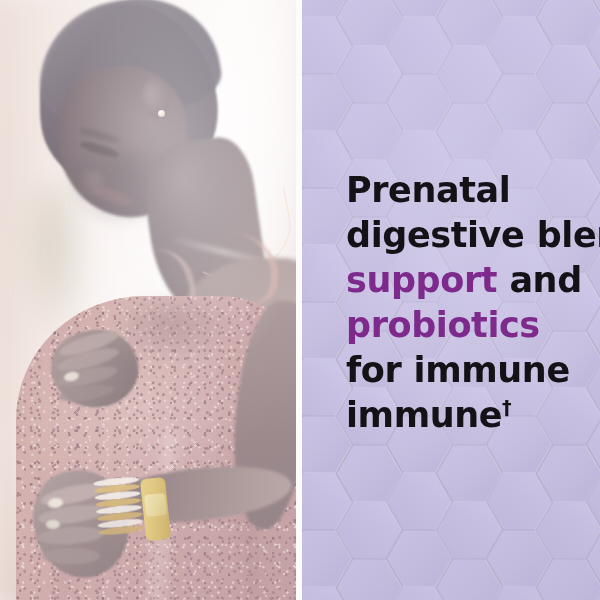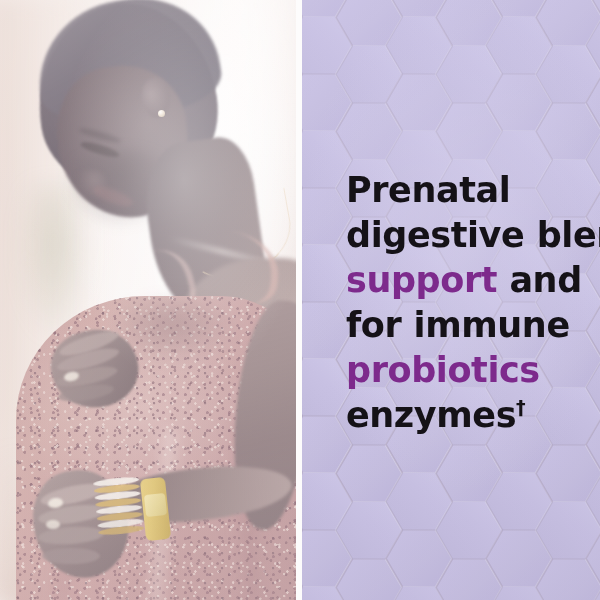"for immune" span.hl-line { order: before "probiotics" -> after "probiotics" }
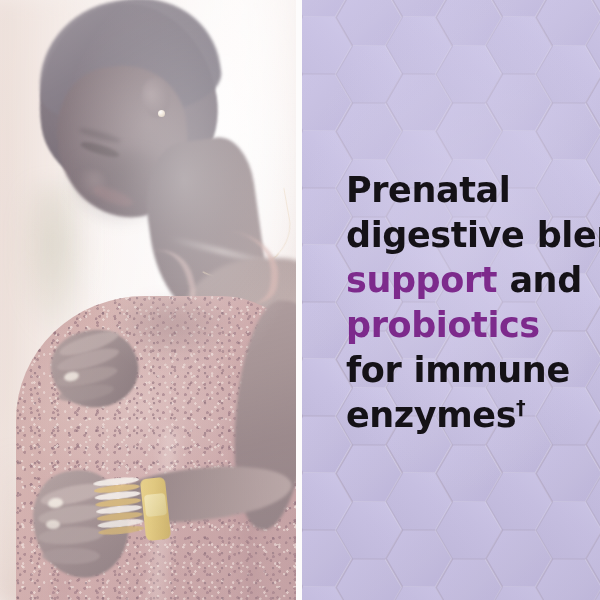"enzymes" span { text: enzymes -> immune }
